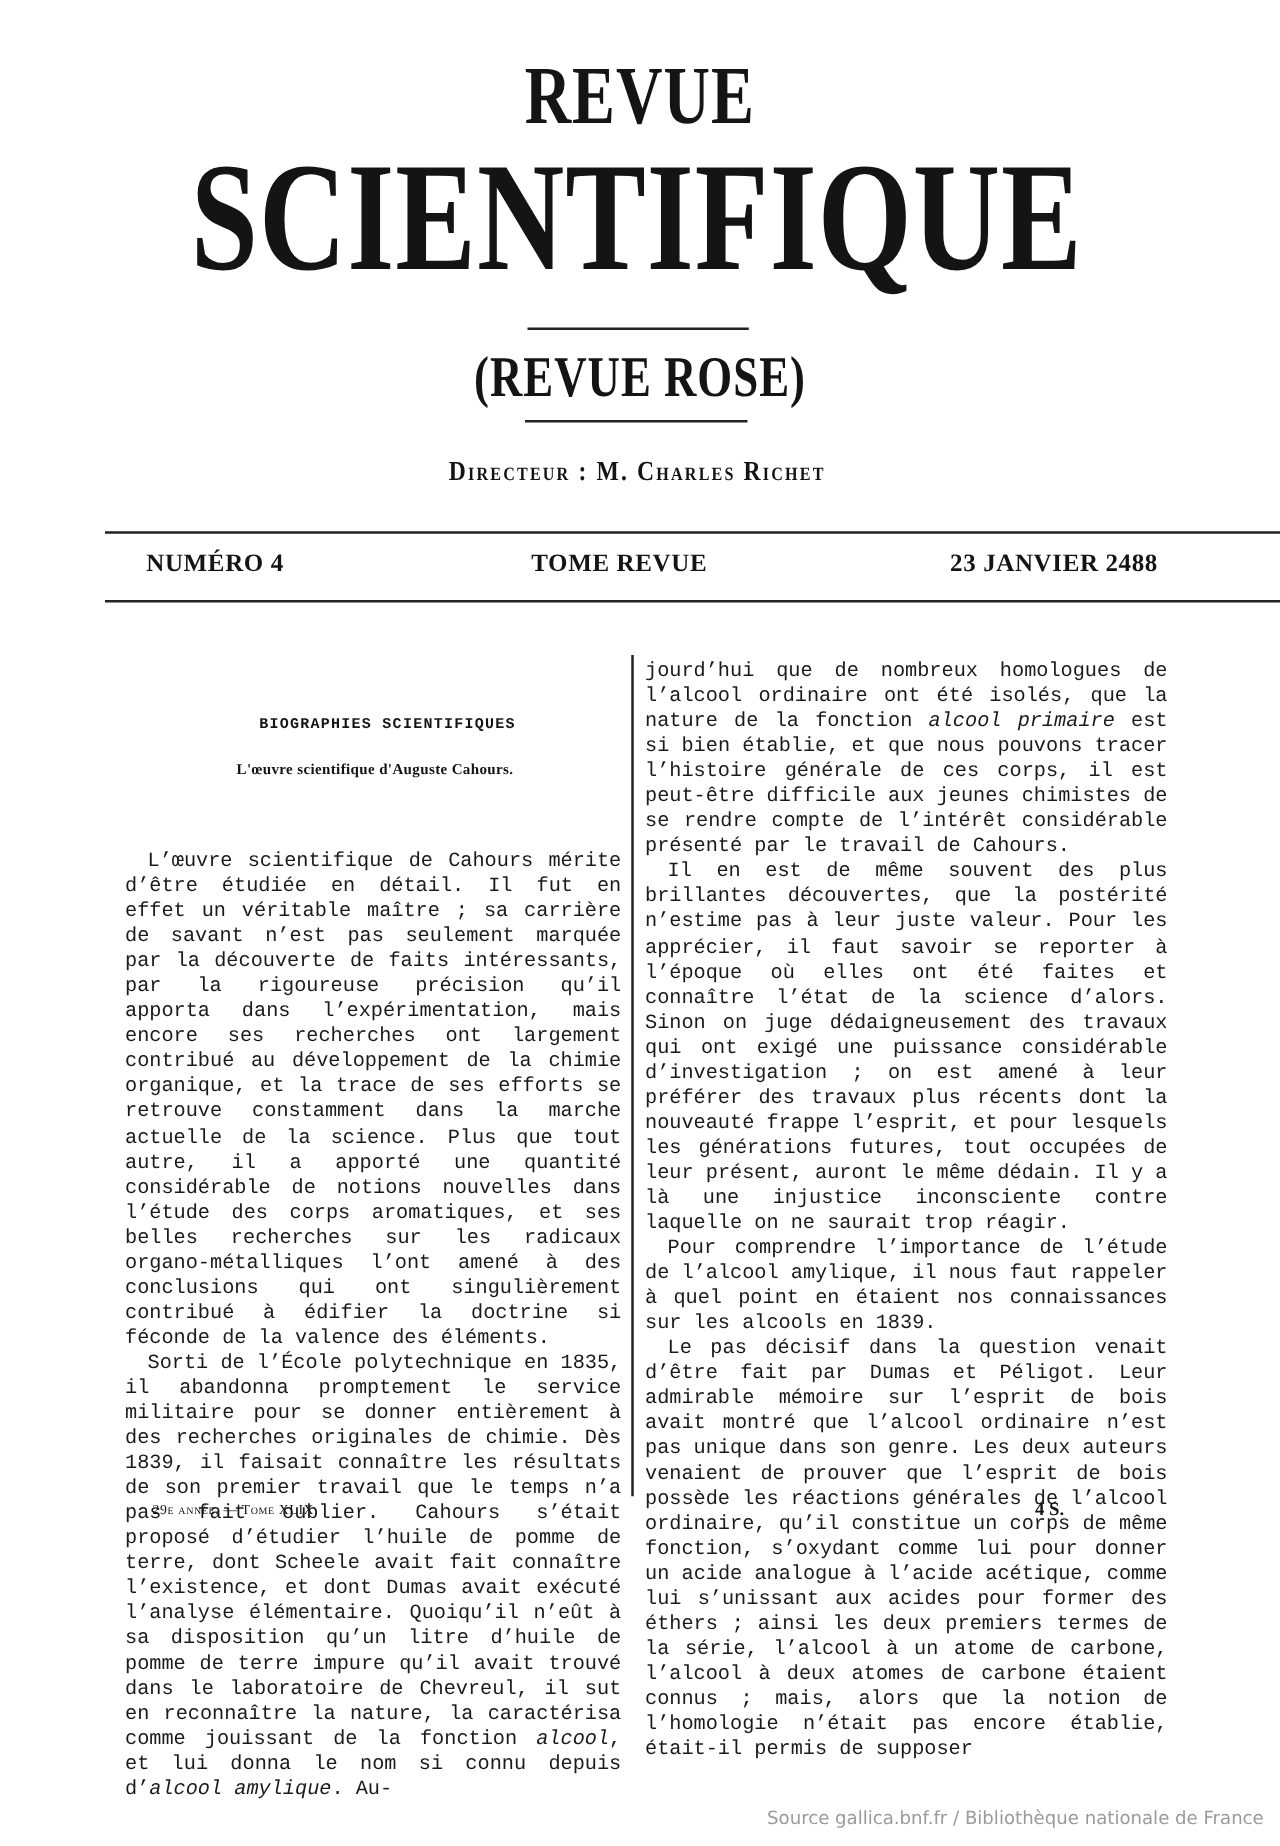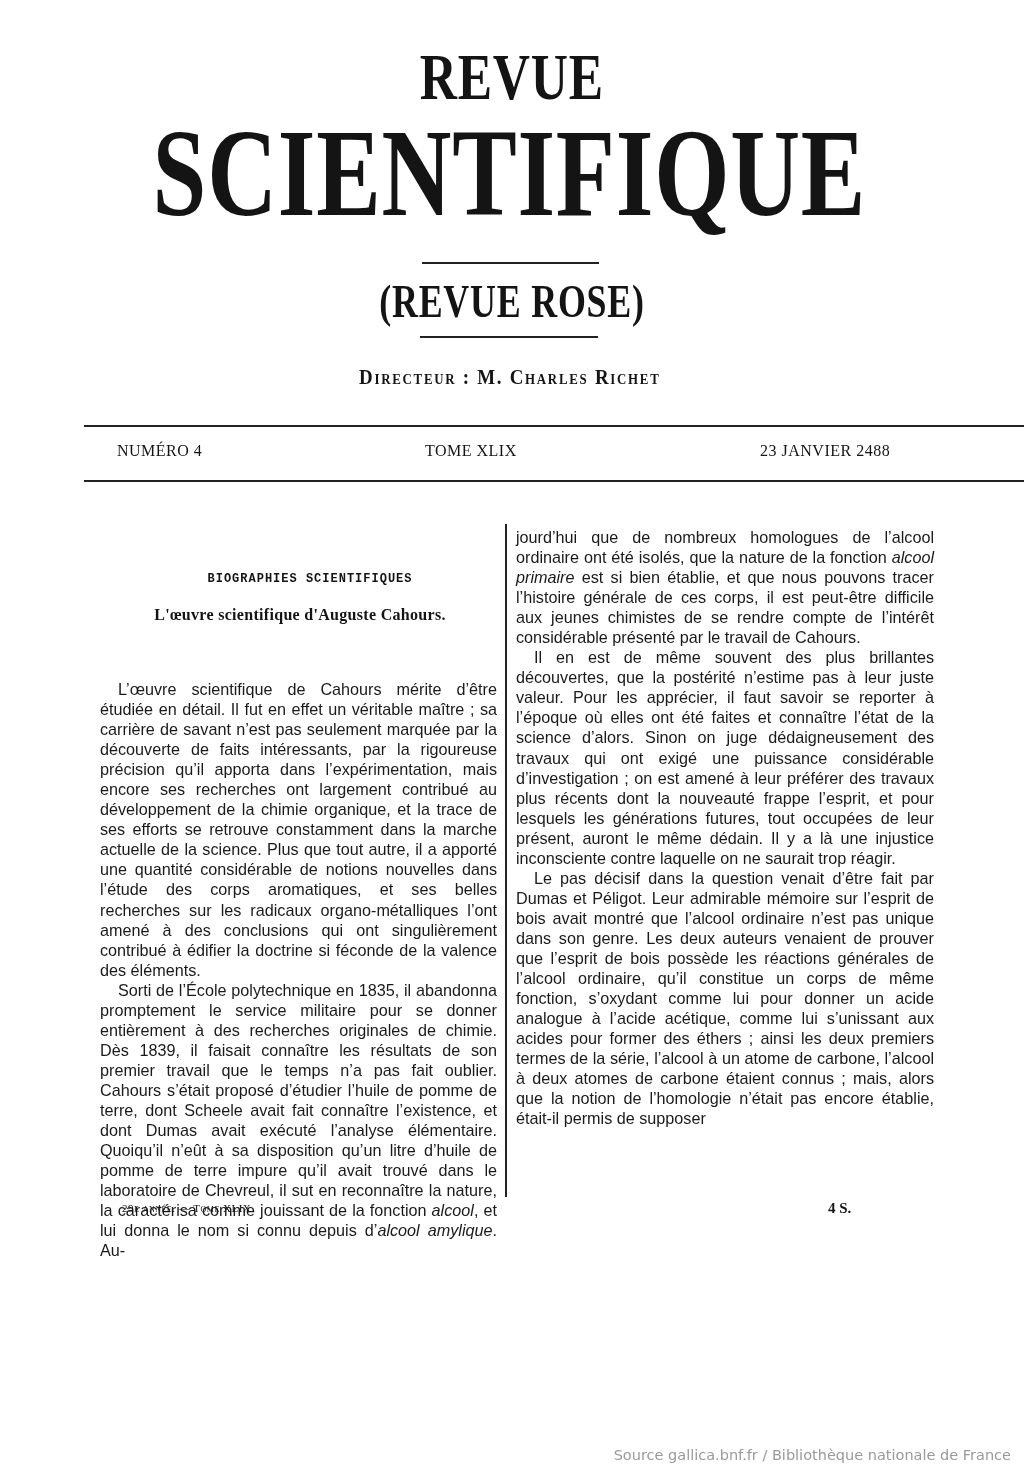"NUMÉRO 4" .issue-line { font-size: 16px -> 20px; font-weight: normal -> bold }
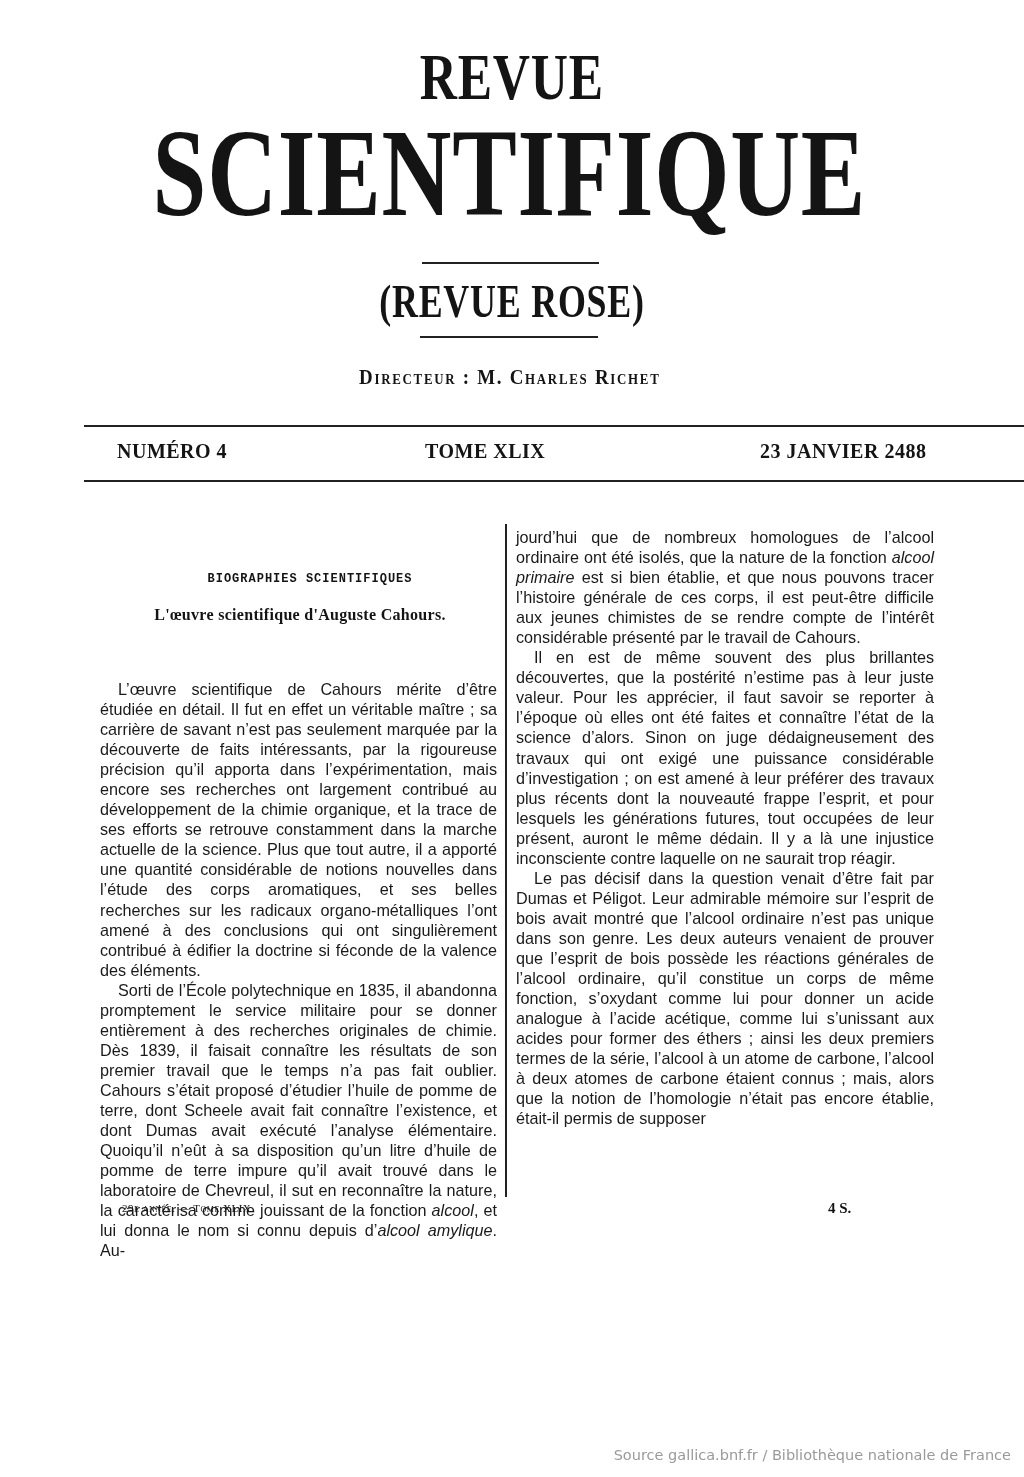"TOME XLIX" div.abs { text: XLIX -> REVUE }
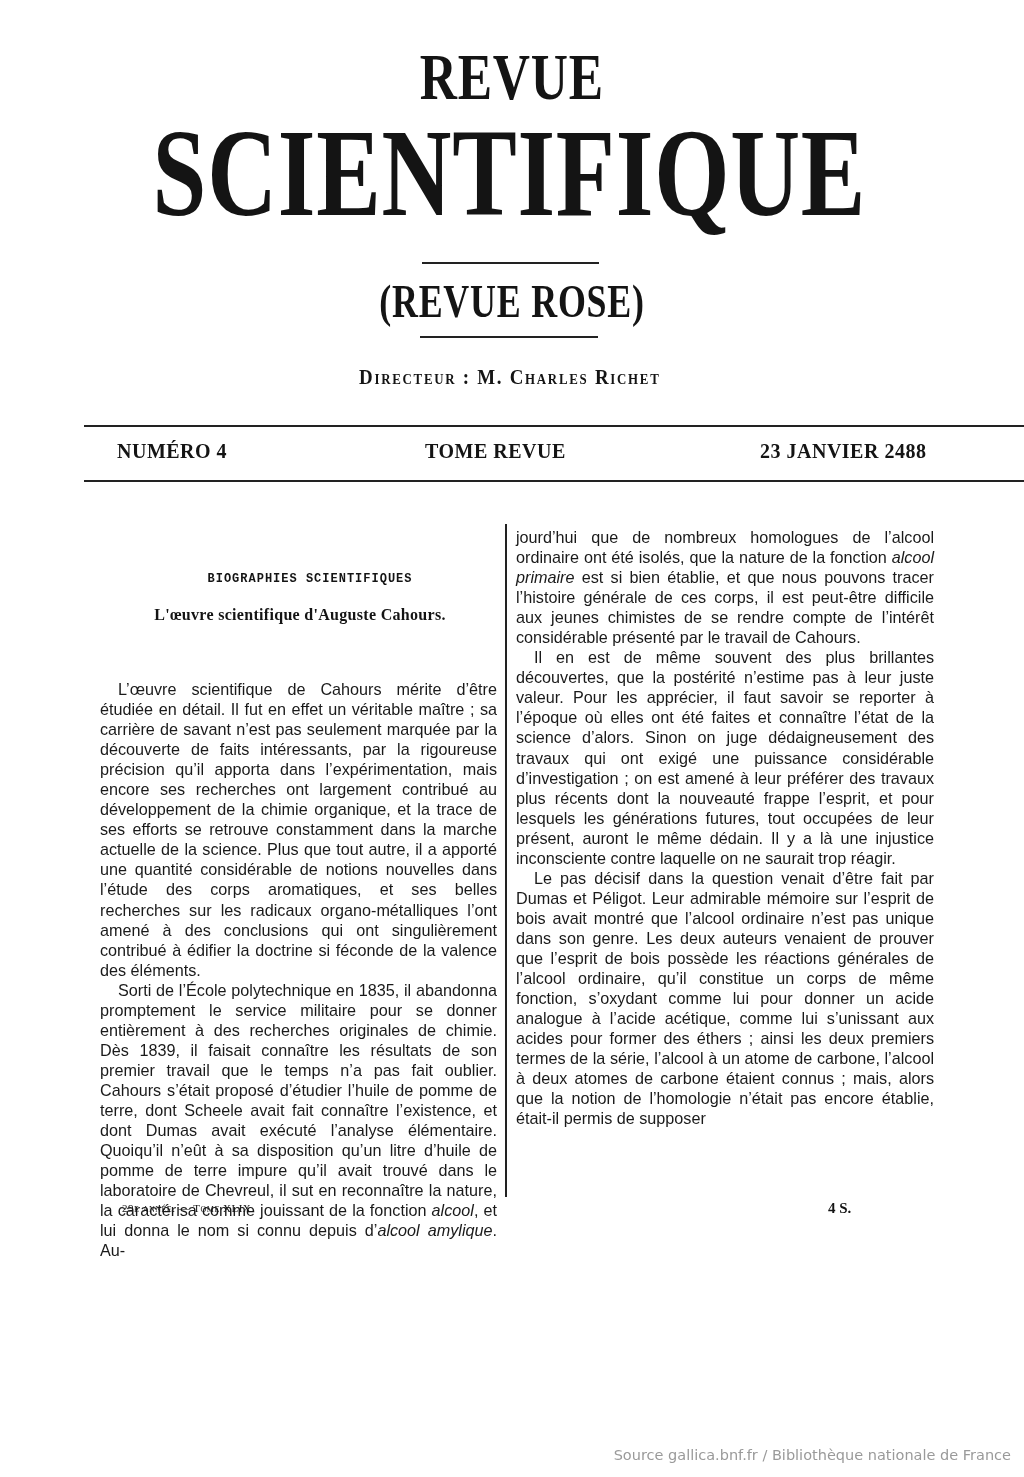"jourd’hui que de nombreux homologues" .col { font-family: Liberation Sans, sans-serif -> Liberation Mono, monospace }
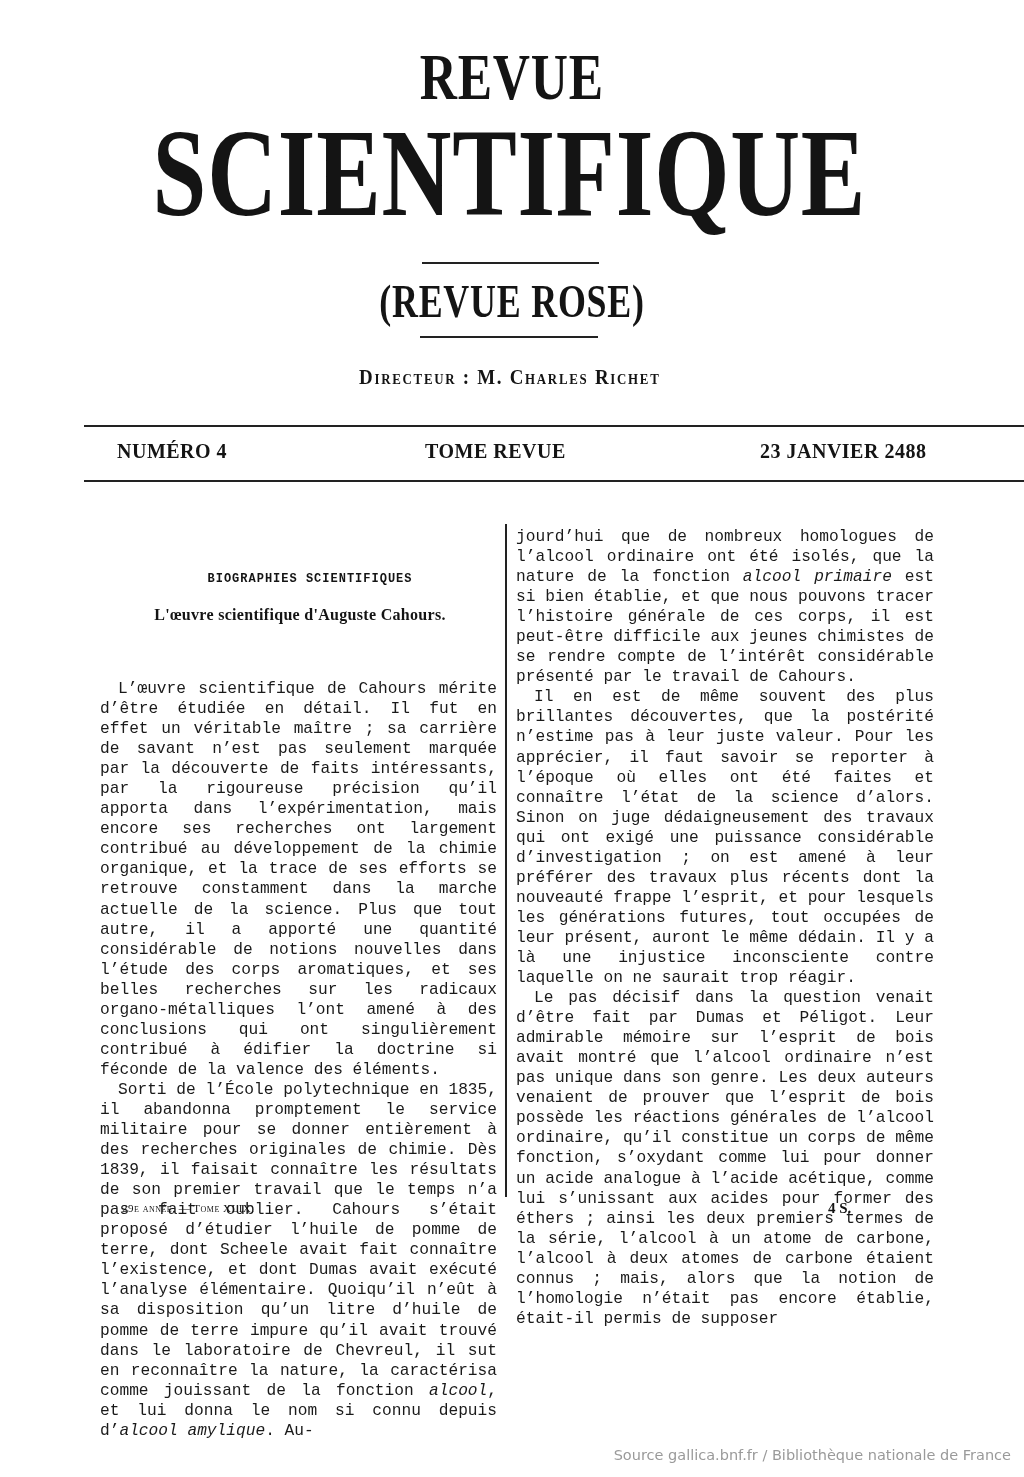"L'œuvre scientifique d'Auguste Cahours." .article-title { font-size: 16px -> 12px }
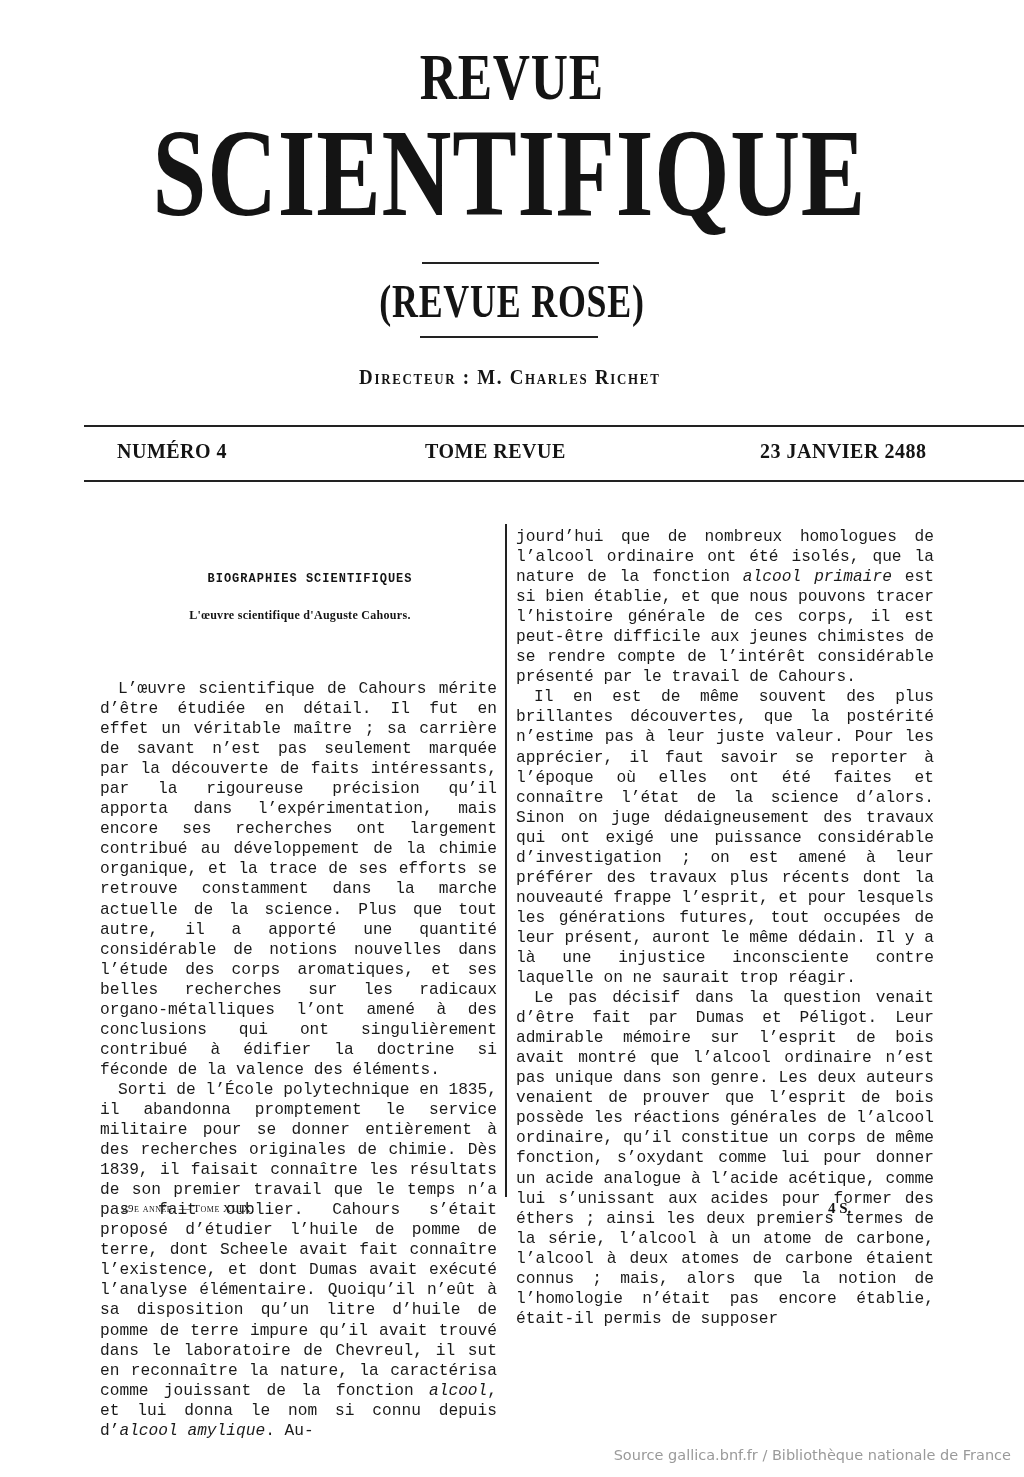"Pour comprendre l’importance de l’étude" p { html: none -> <p>Pour comprendre l’importance de l’étude de l’alcool amylique, il nous faut rappeler à quel point en étaient nos connaissances sur les alcools en 1839.</p> }
